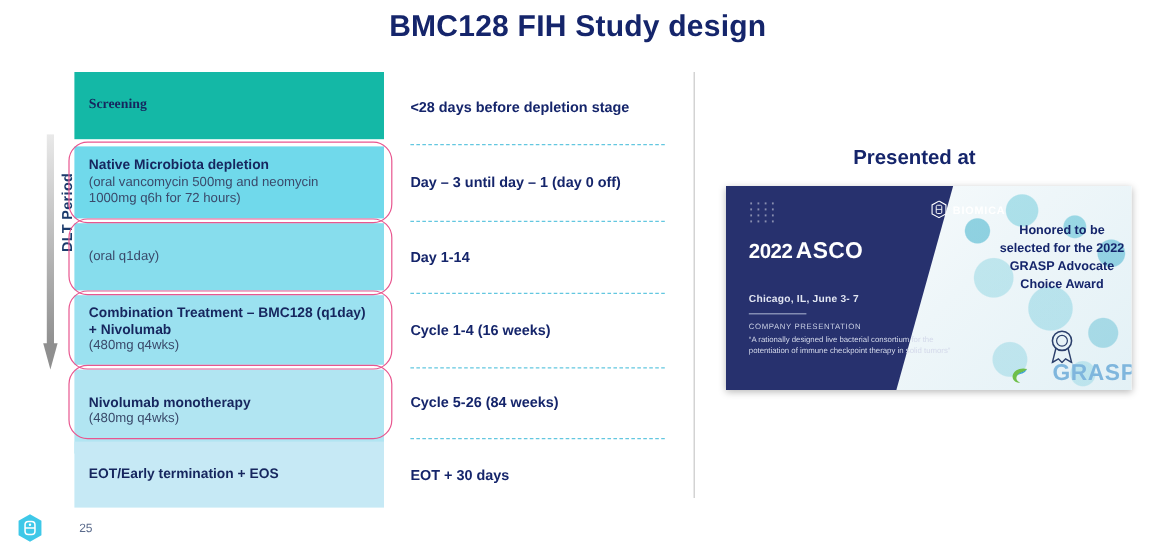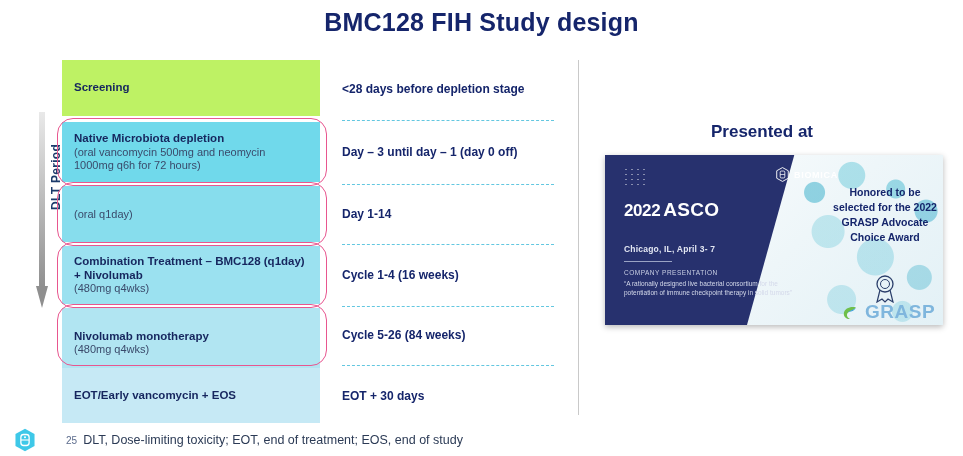"Screening" div.stage { background: #bef264 -> #14b8a6; font-family: none -> Liberation Serif, serif }
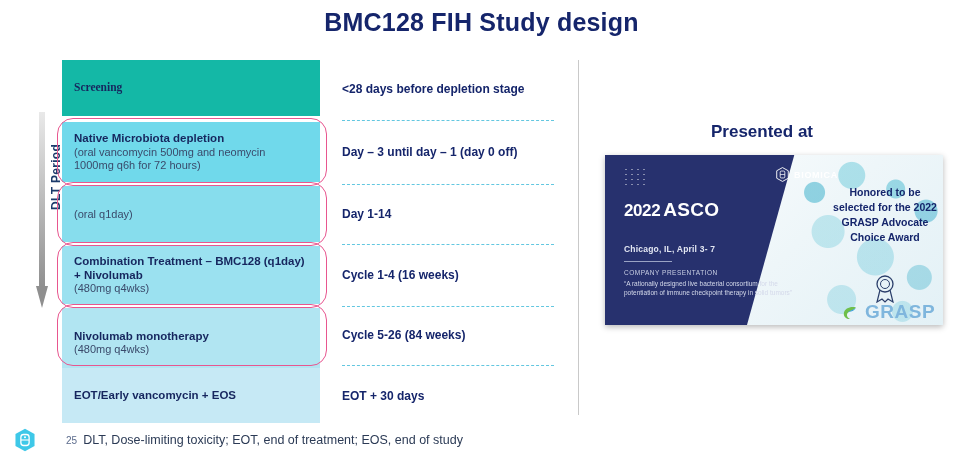"Chicago, IL, April 3- 7" div.asco-loc { text: April -> June }
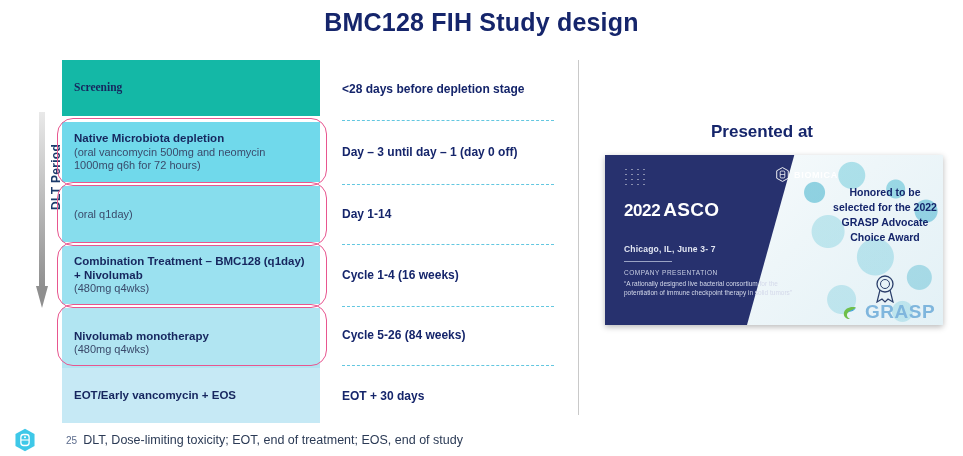"GRASP" .grasp-logo { gap: 7px -> 19px }
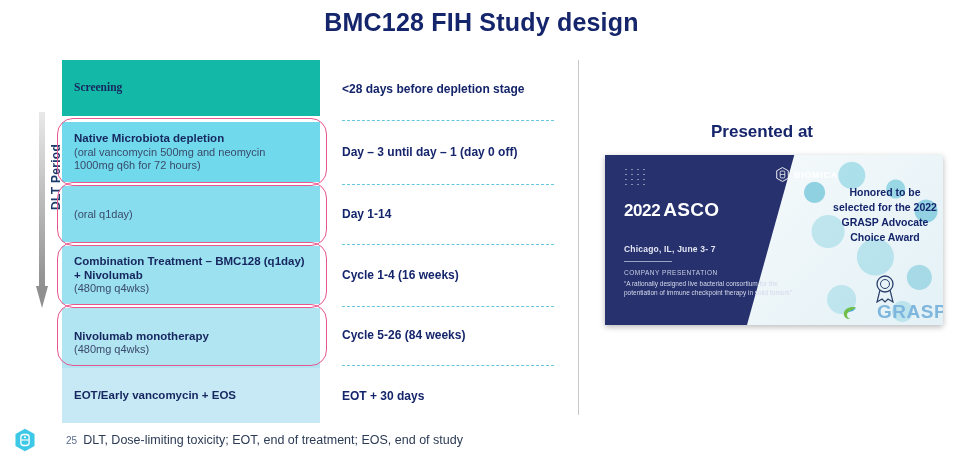"EOT/Early vancomycin + EOS" div.s-title { text: vancomycin -> termination }
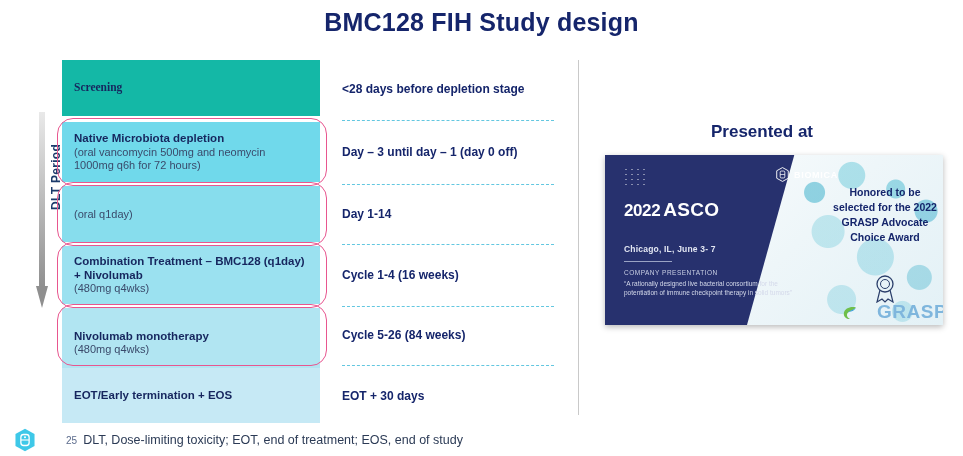"DLT, Dose-limiting toxicity; EOT, end" span.legend { html: <span>DLT, Dose-limiting toxicity; EOT, end of treatment; EOS, end of study</span> -> none }
